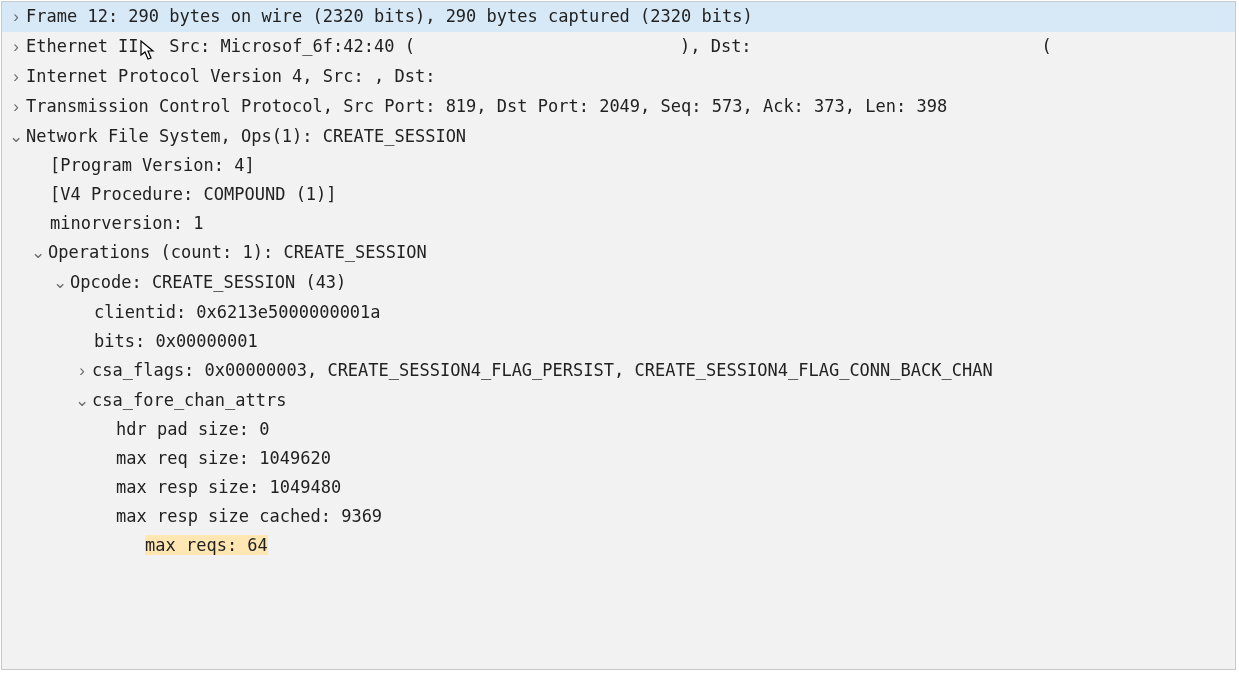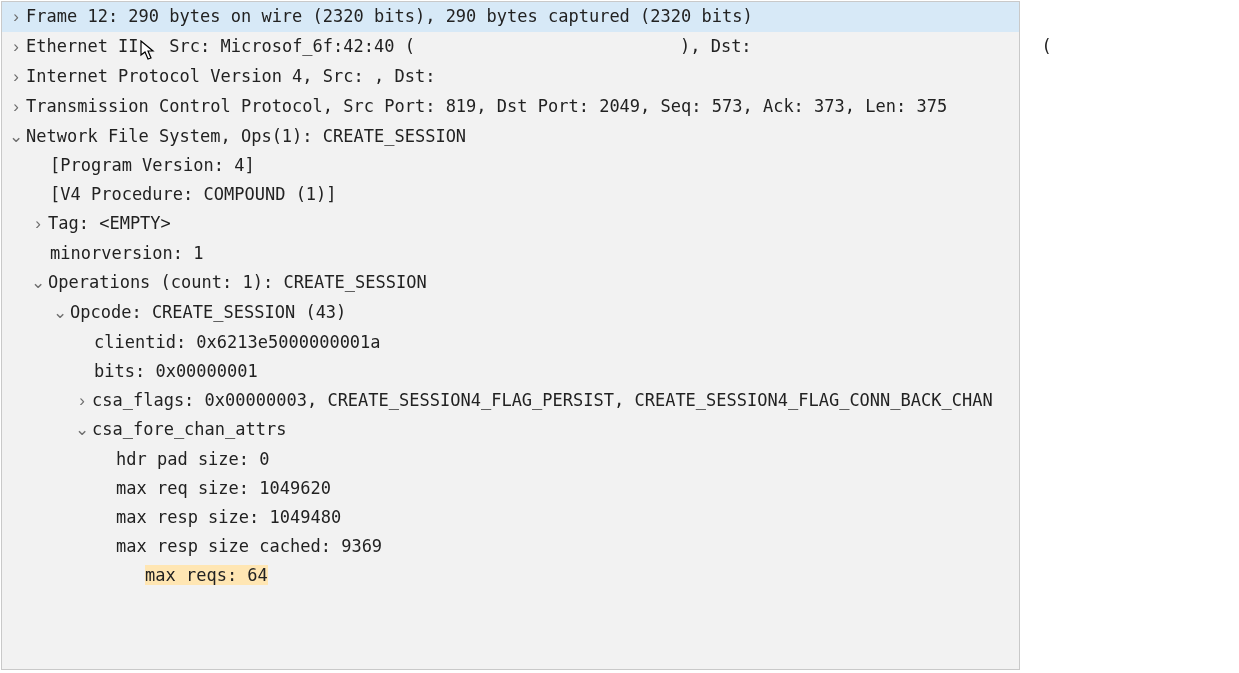"› Frame 12: 290 bytes" .wrap { width: 1019px -> 1235px }
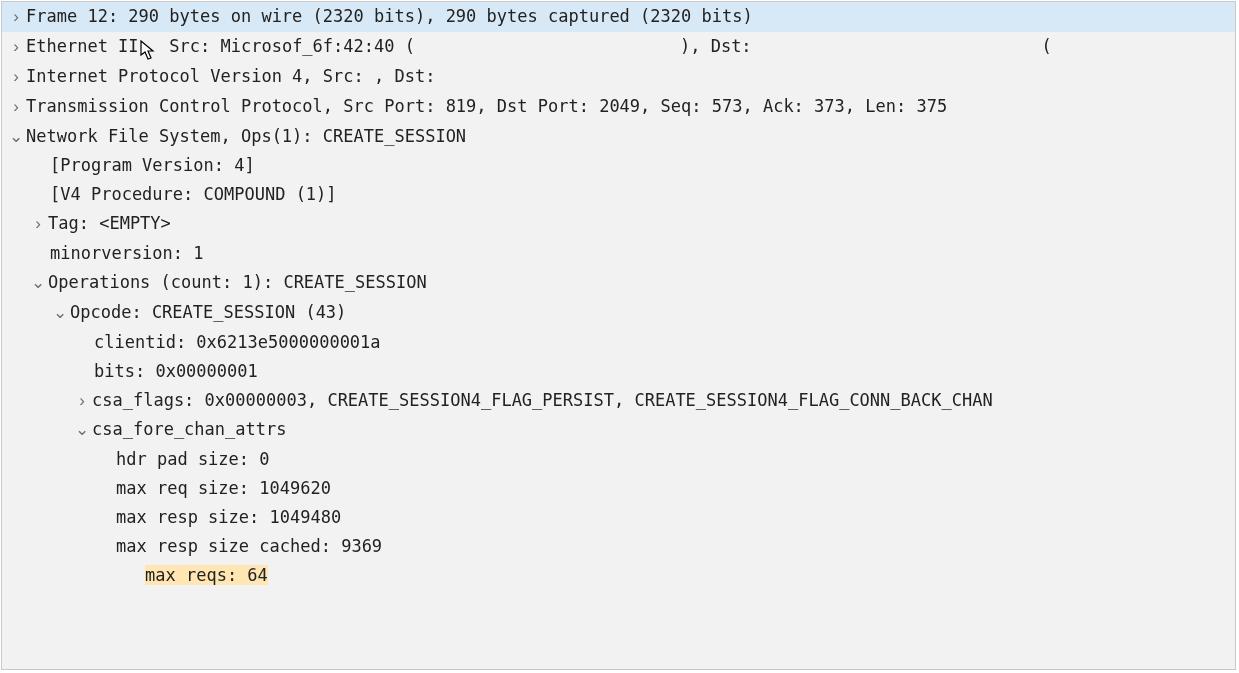"Transmission Control Protocol, Src Port:" span { text: 375 -> 398 }
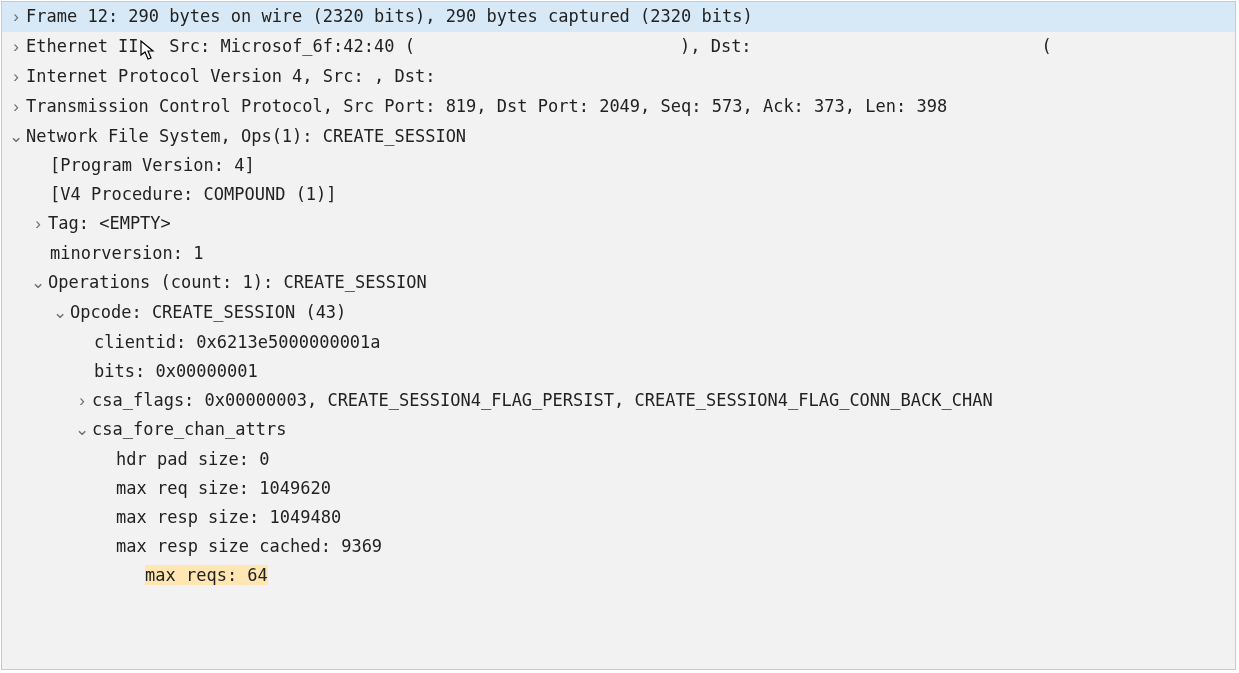"› Tag: <EMPTY>" div.row { html: <div> <span></span><span>›</span><span>Tag: &lt;EMPTY&gt;</span> </div> -> none }
